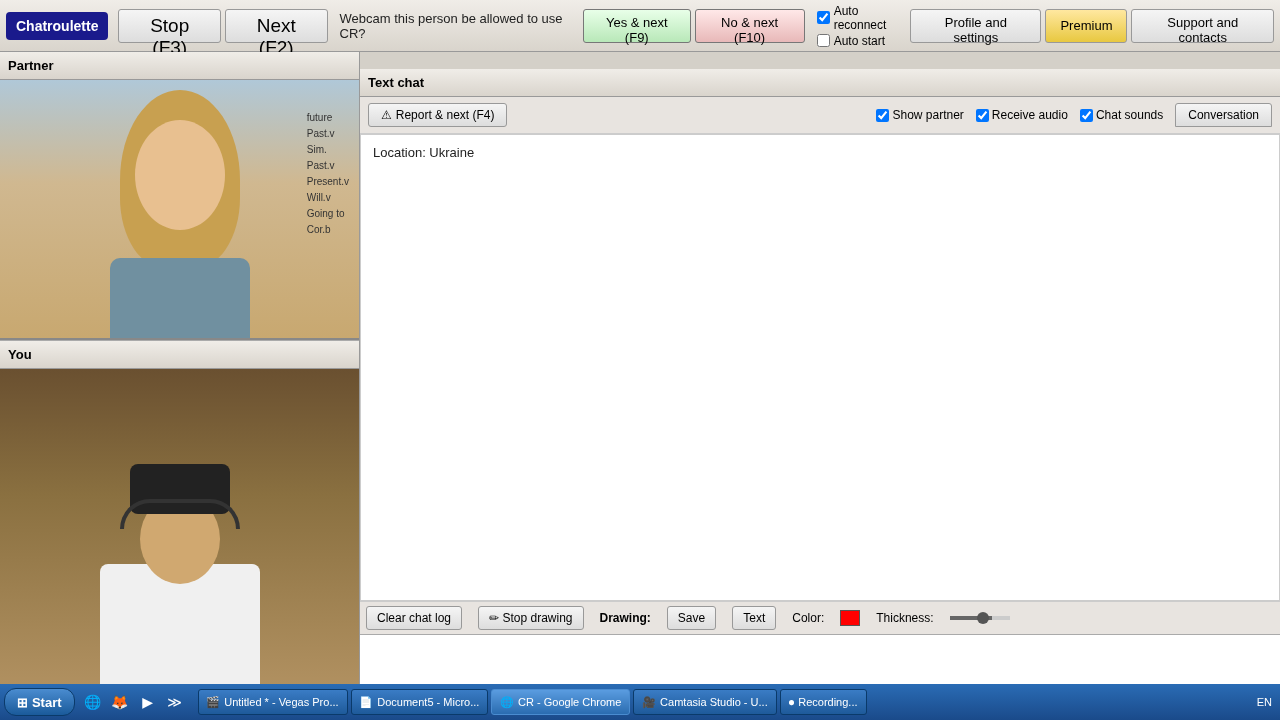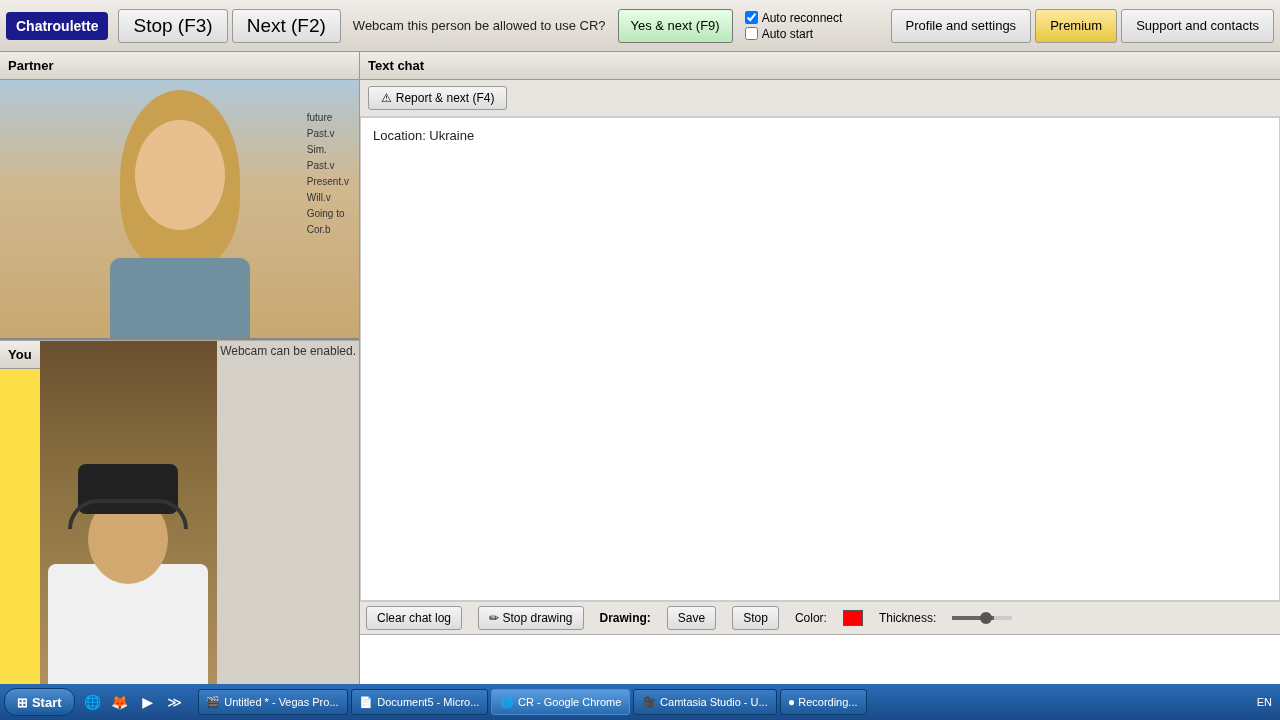"No & next (F10)" button.no-btn { html: none -> <button>No &amp; next (F10)</button> }
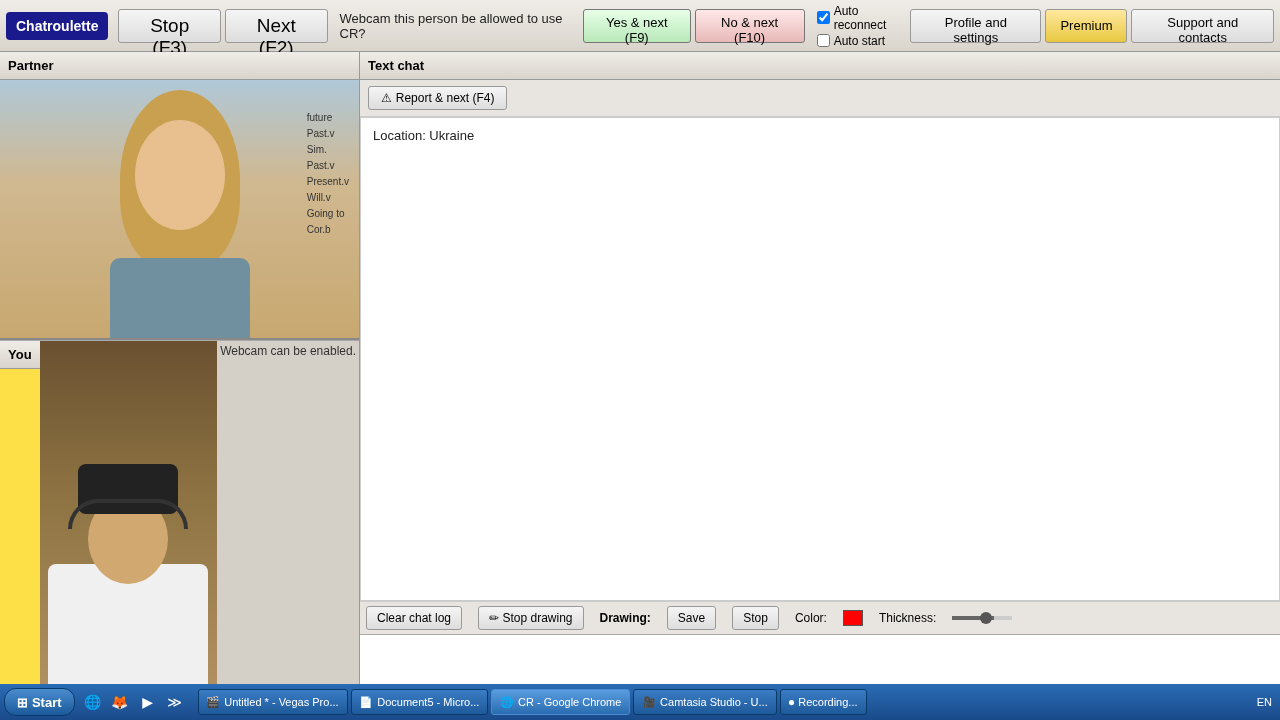"Text chat" #right-panel { margin-top: none -> 17px }
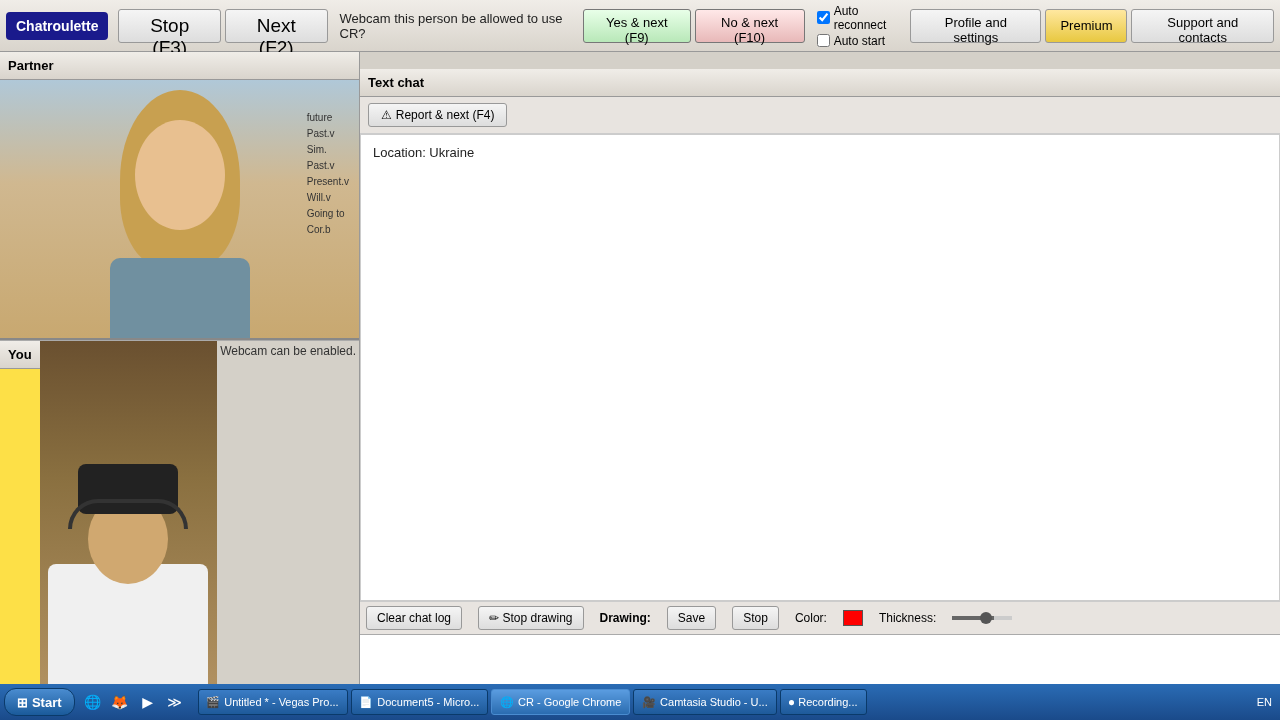"Show partner" div.chat-options { html: none -> <div> <label> <input> <span>Show partner</span> </label> <label> <input> <span>Receive audio</span> </label> <label> <input> <span>Chat sounds</span> </label> <button>Conversation</button> </div> }
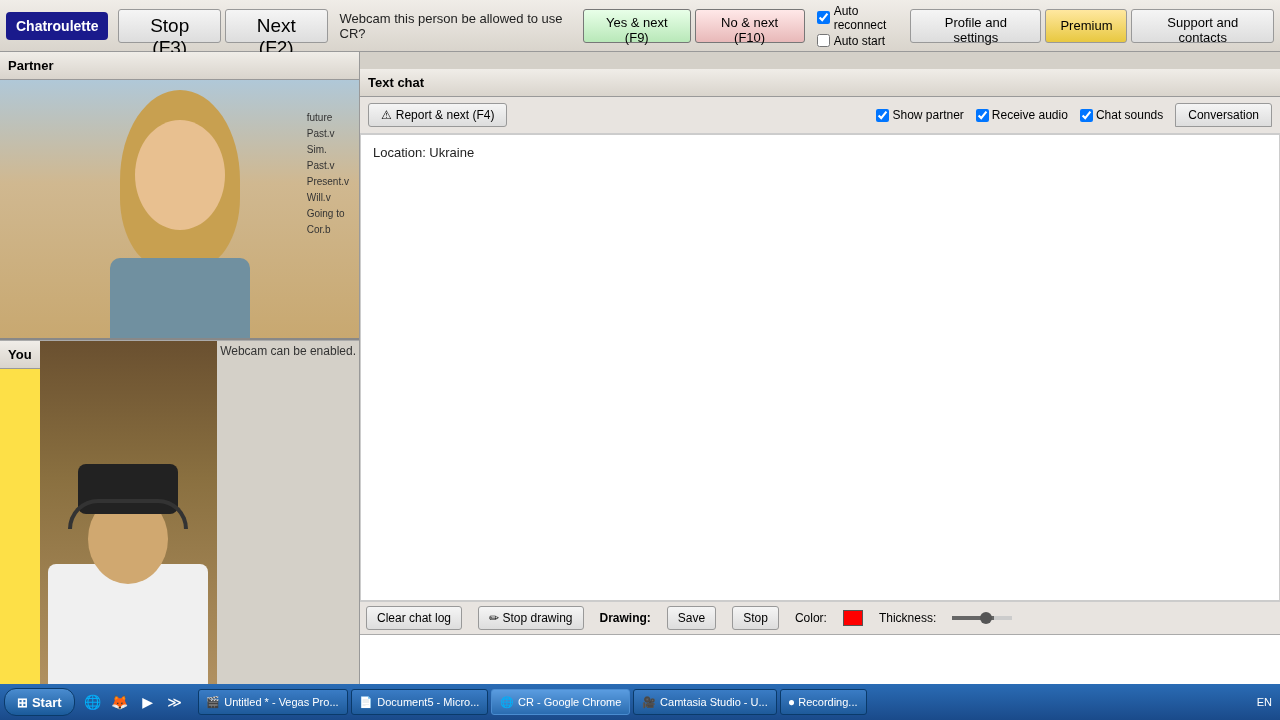"You" #you-panel { flex-direction: row -> column }
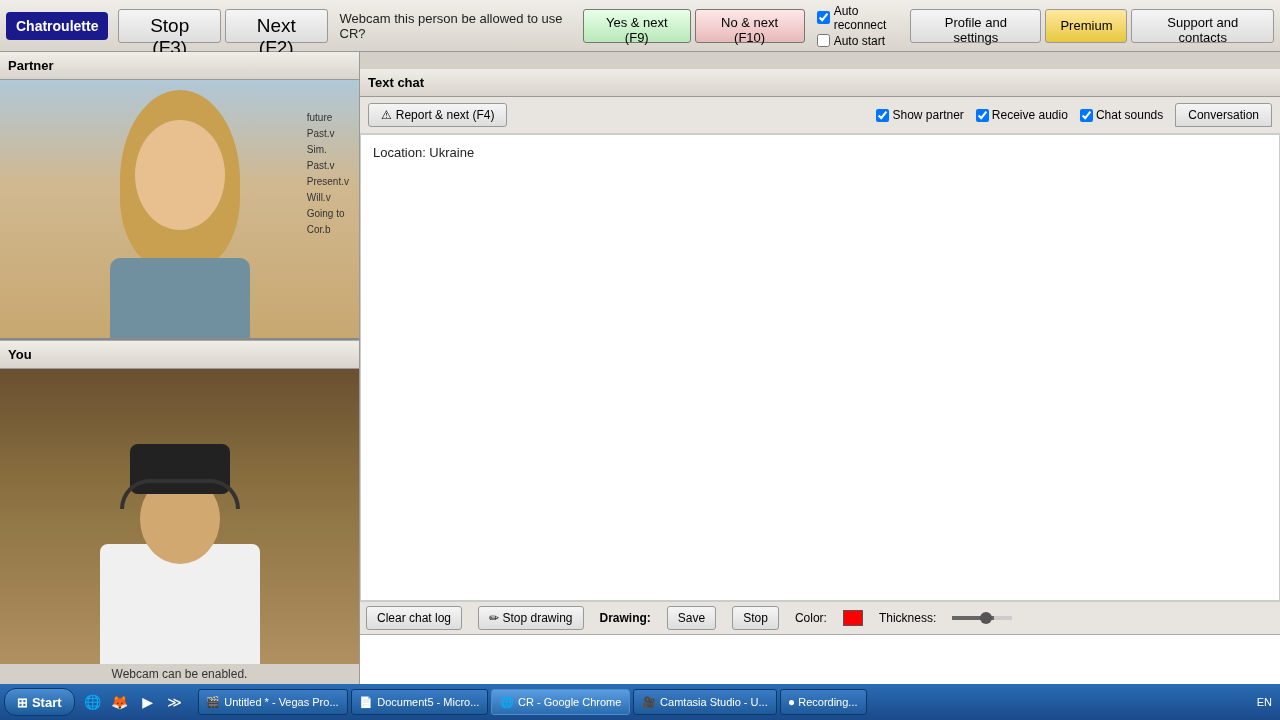"Stop" button.bottom-btn { text: Stop -> Text }
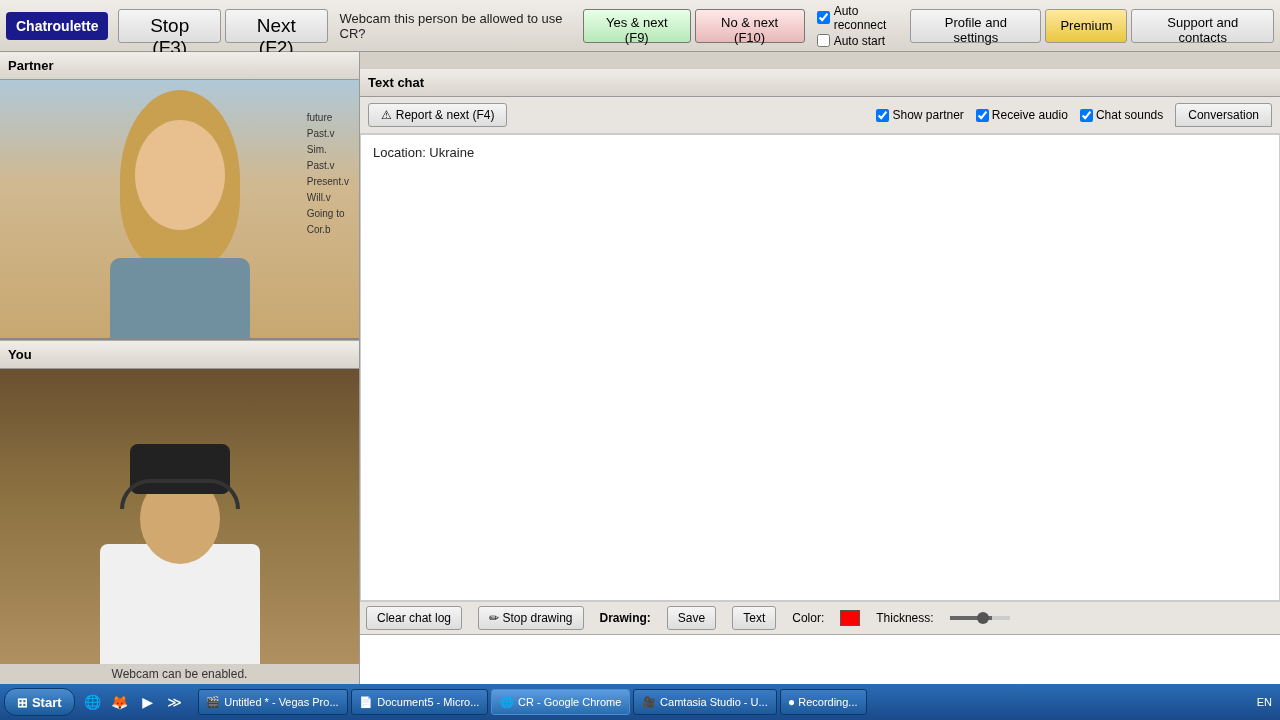"Webcam can be enabled." div.webcam-notice { html: <div>Webcam can be enabled.</div> -> none }
